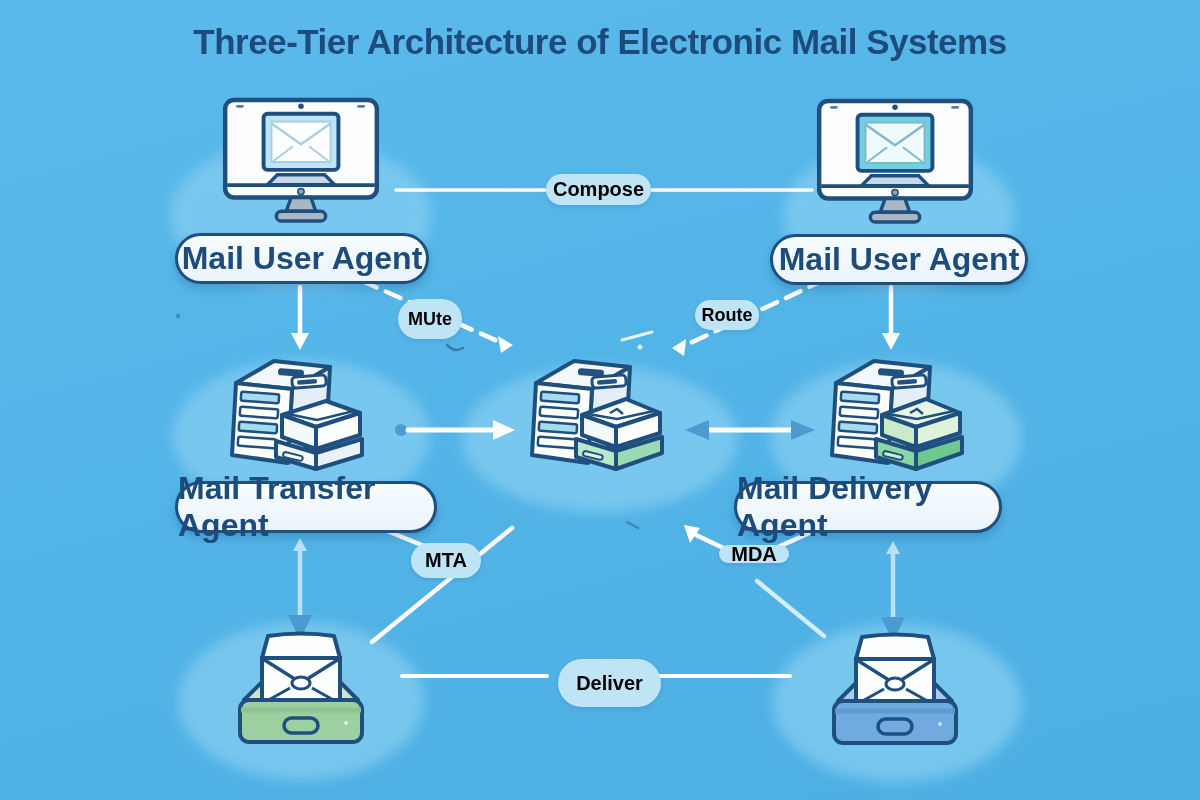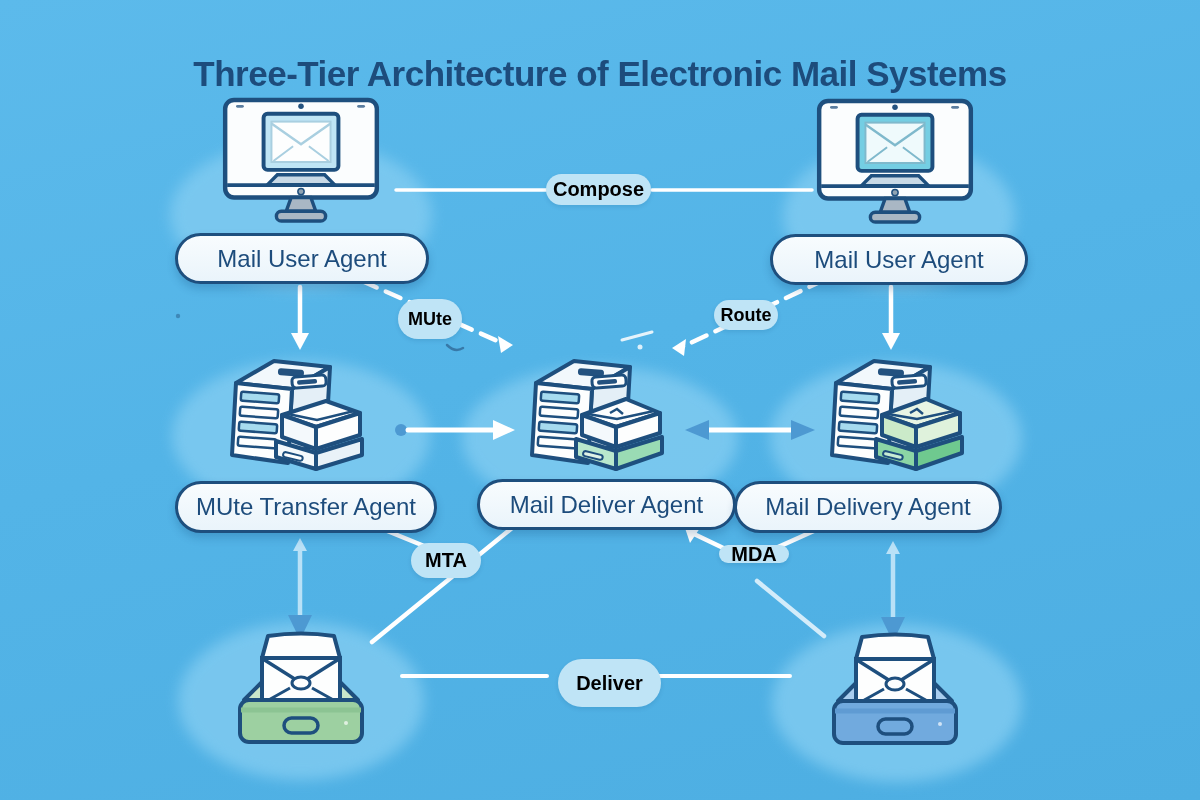"Three-Tier Architecture of Electronic" .title { margin-top: 32px -> none }
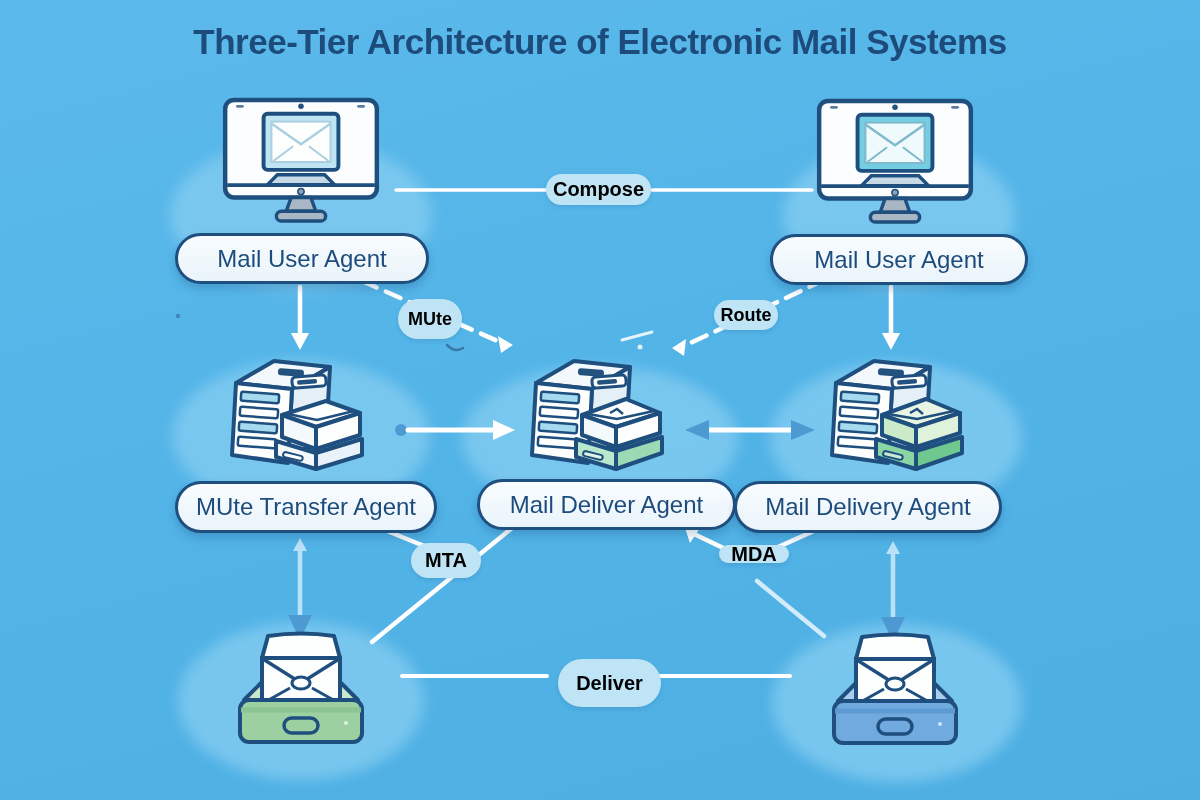"Mail User Agent" .node-pill { font-size: 24px -> 32px; font-weight: 400 -> 700 }
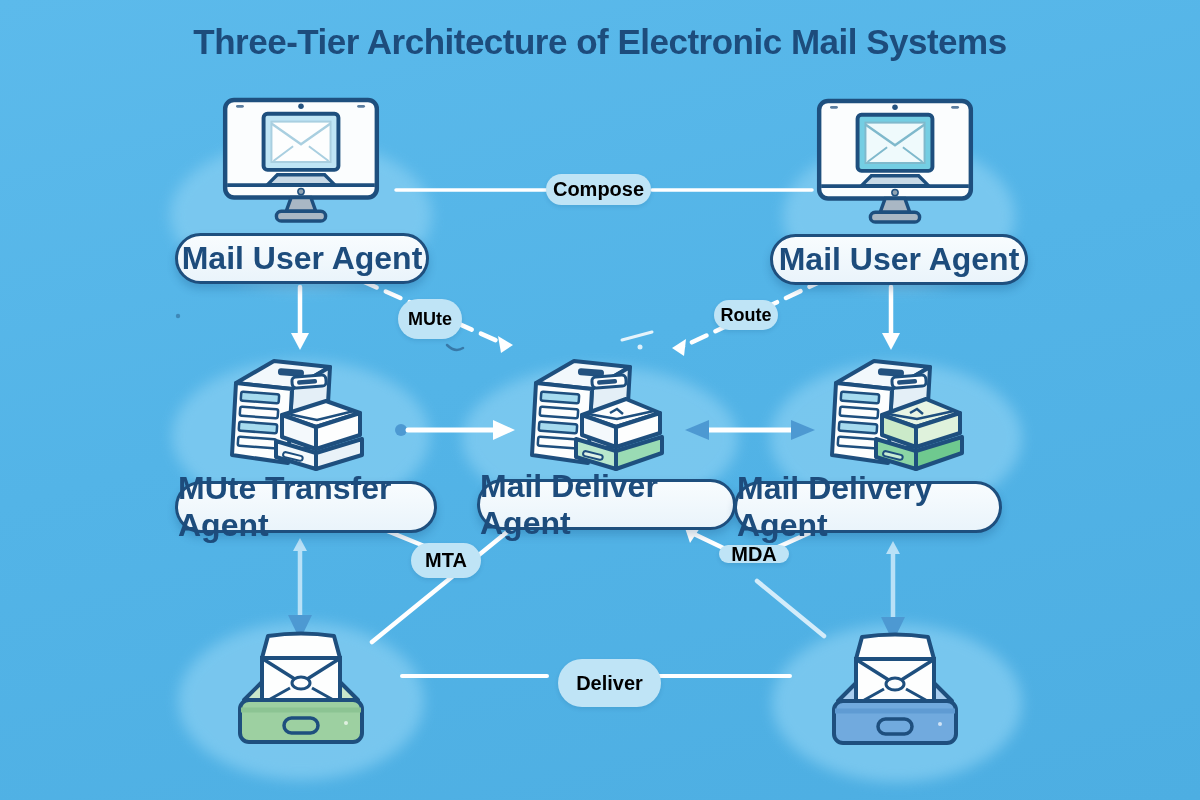"Route" div.tag-pill { left: 714px -> 695px }
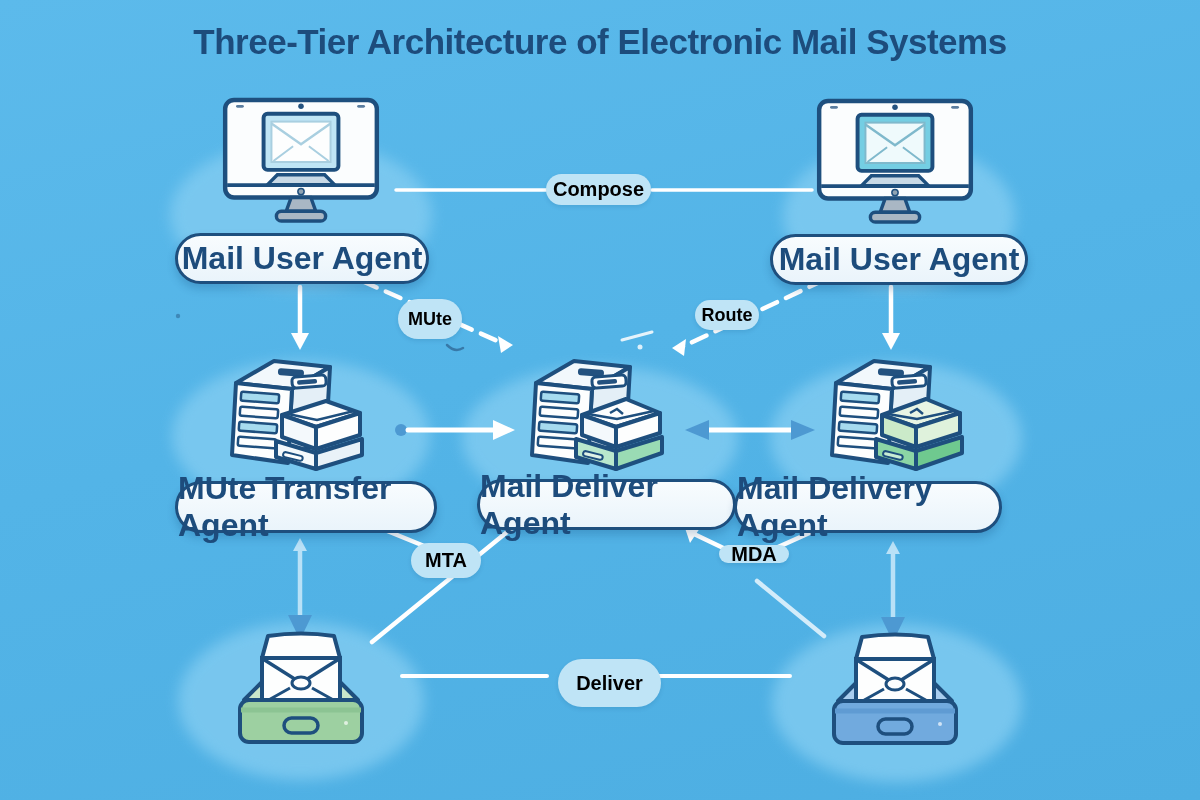"MUte Transfer Agent" div.node-pill { text: MUte -> Mail }
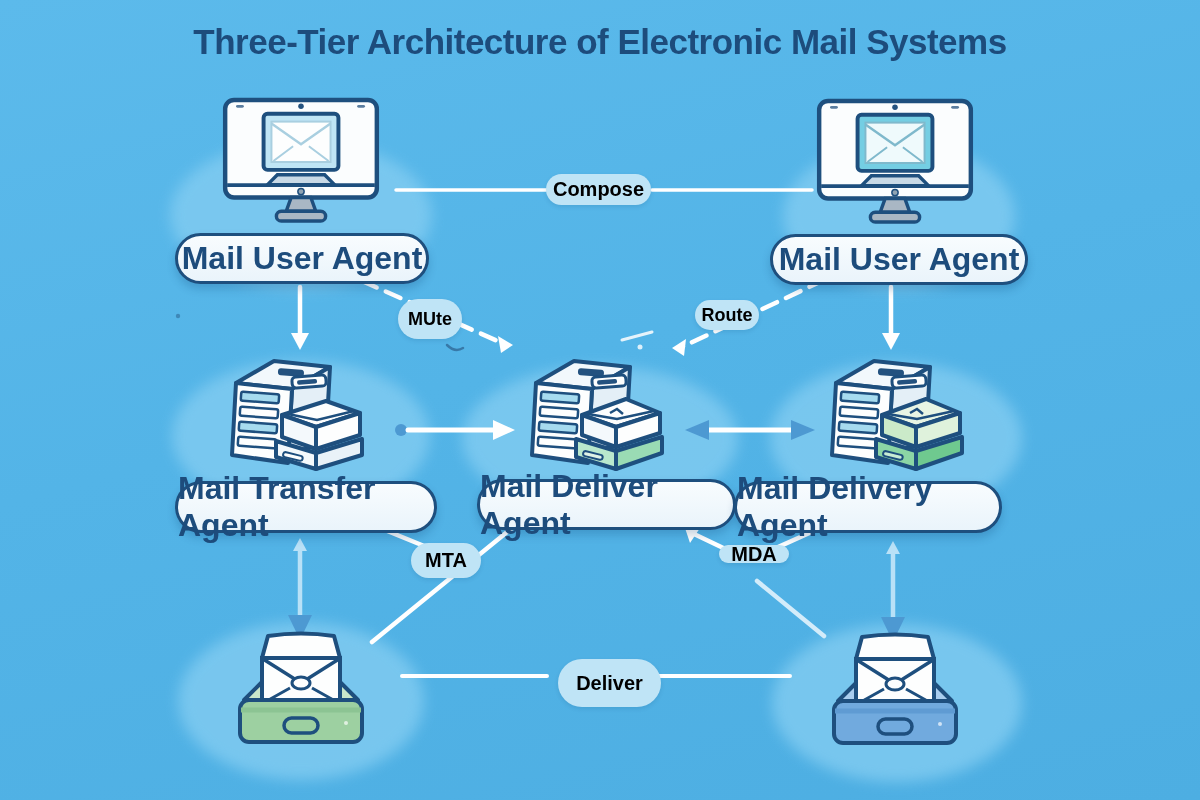"Mail Deliver Agent" div.node-pill { html: <div>Mail Deliver Agent</div> -> none }
